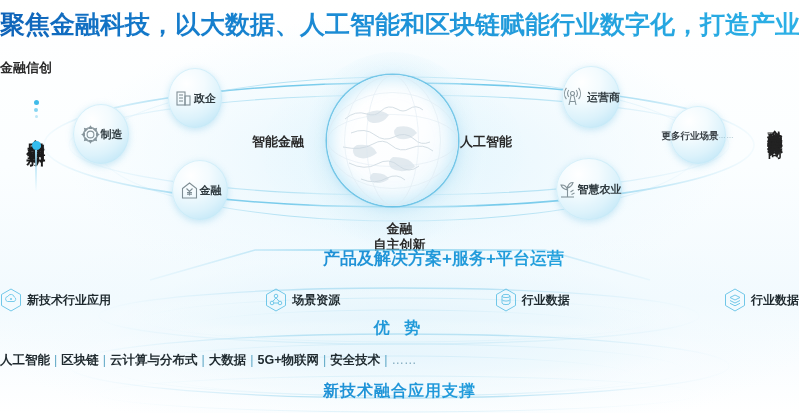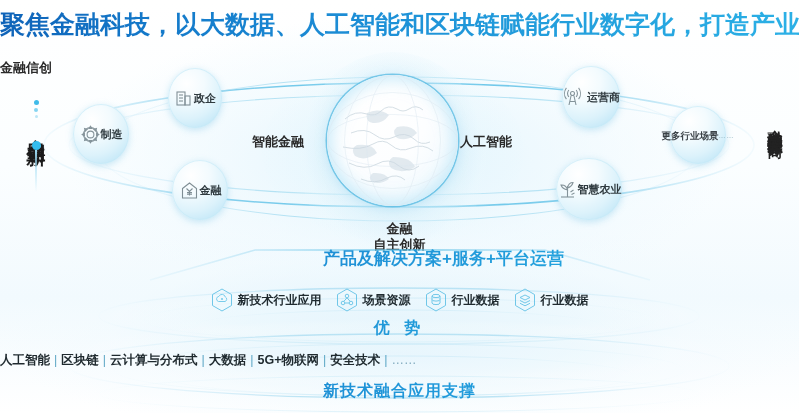"新技术行业应用" .adv-row { justify-content: center -> space-between }
